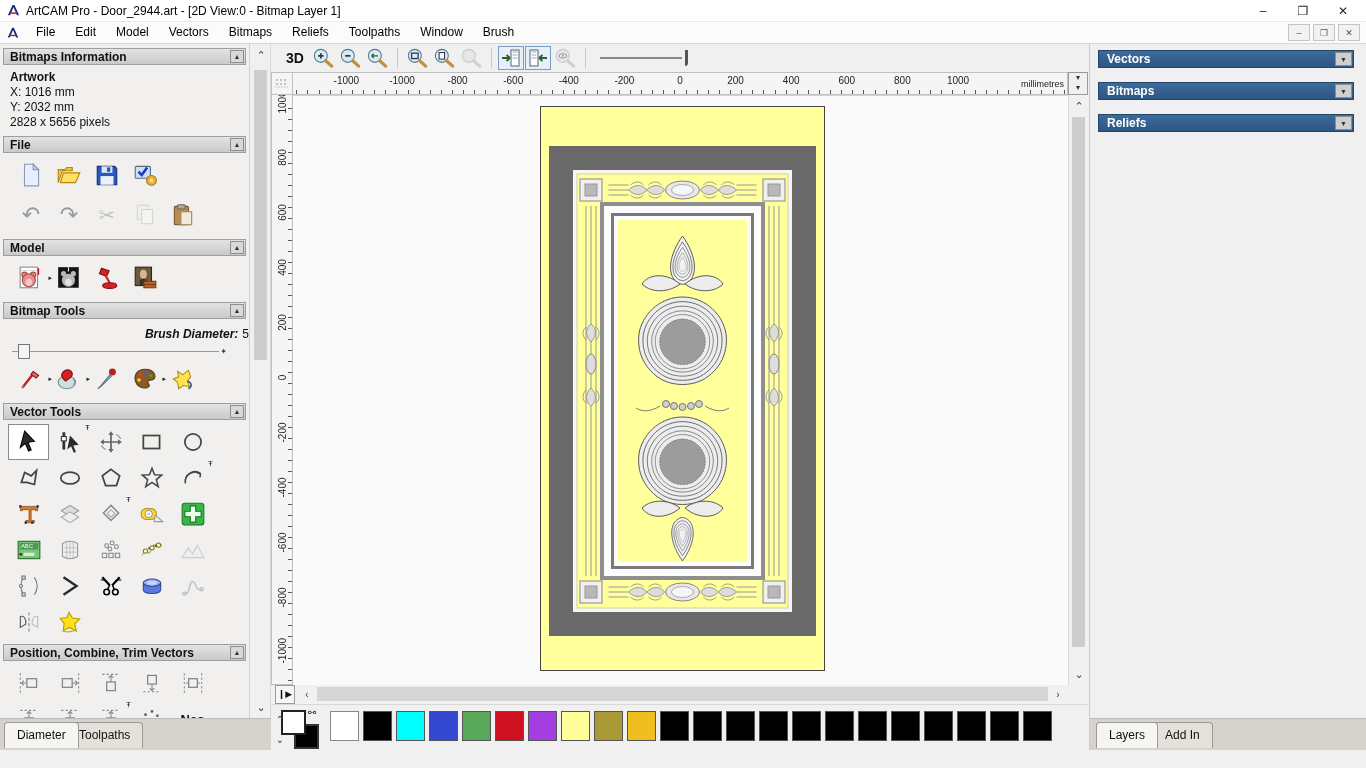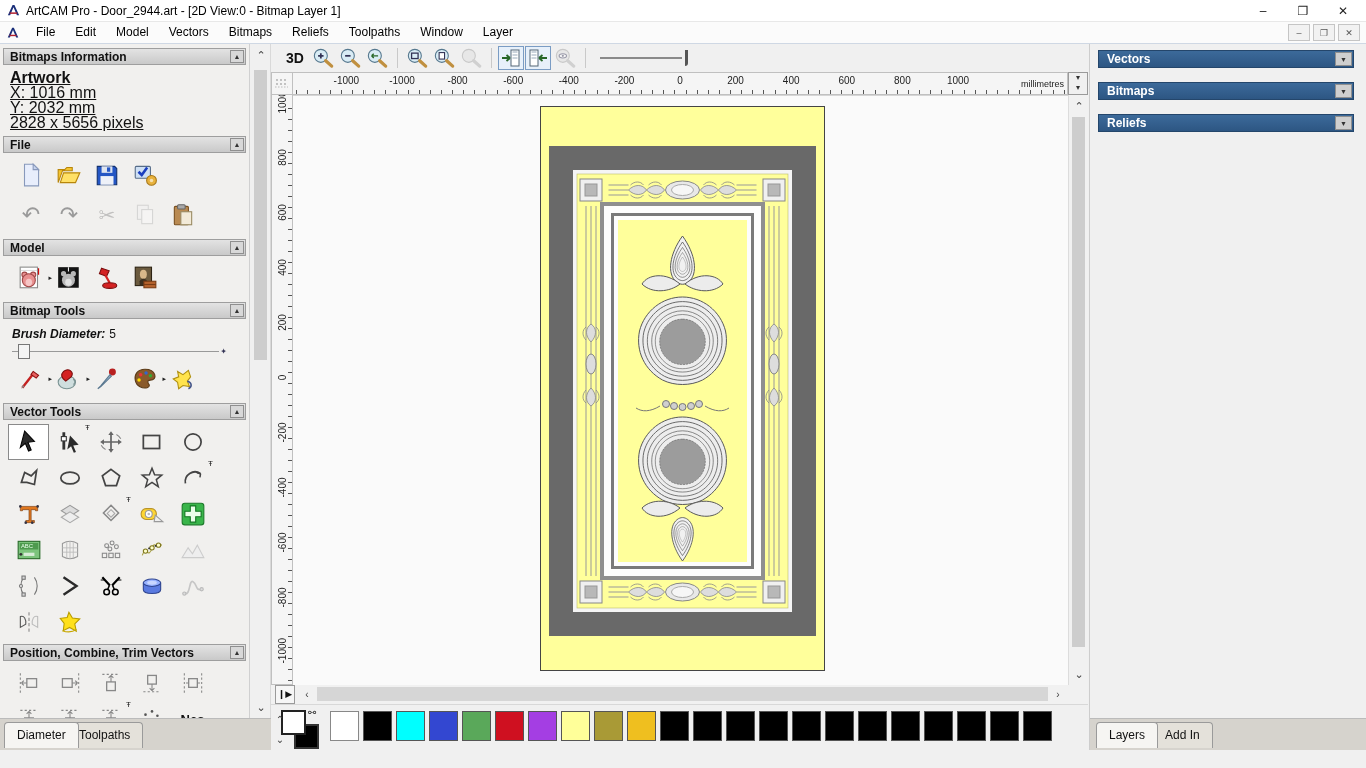"Layer" span.menu-item { text: Layer -> Brush }
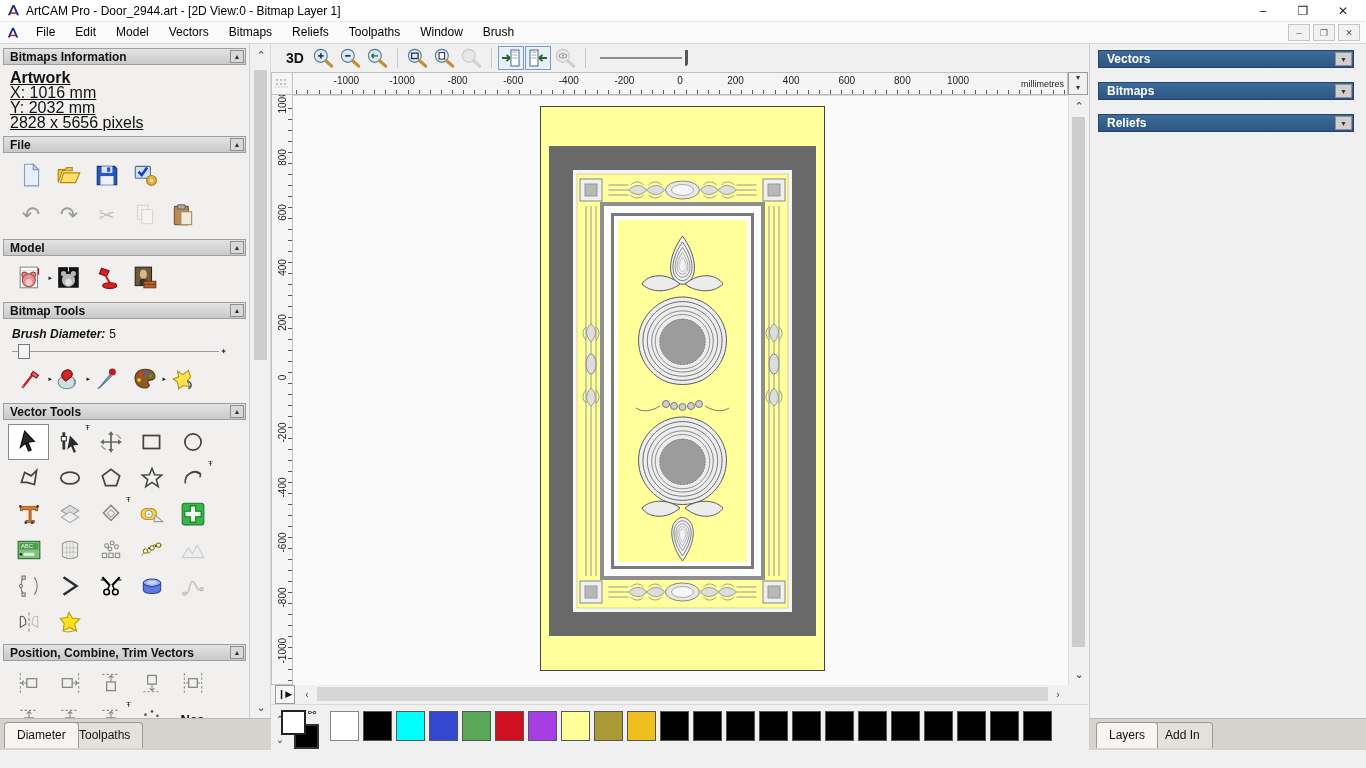"Artwork" .info-col { font-size: 16px -> 12px; text-decoration: underline -> none }
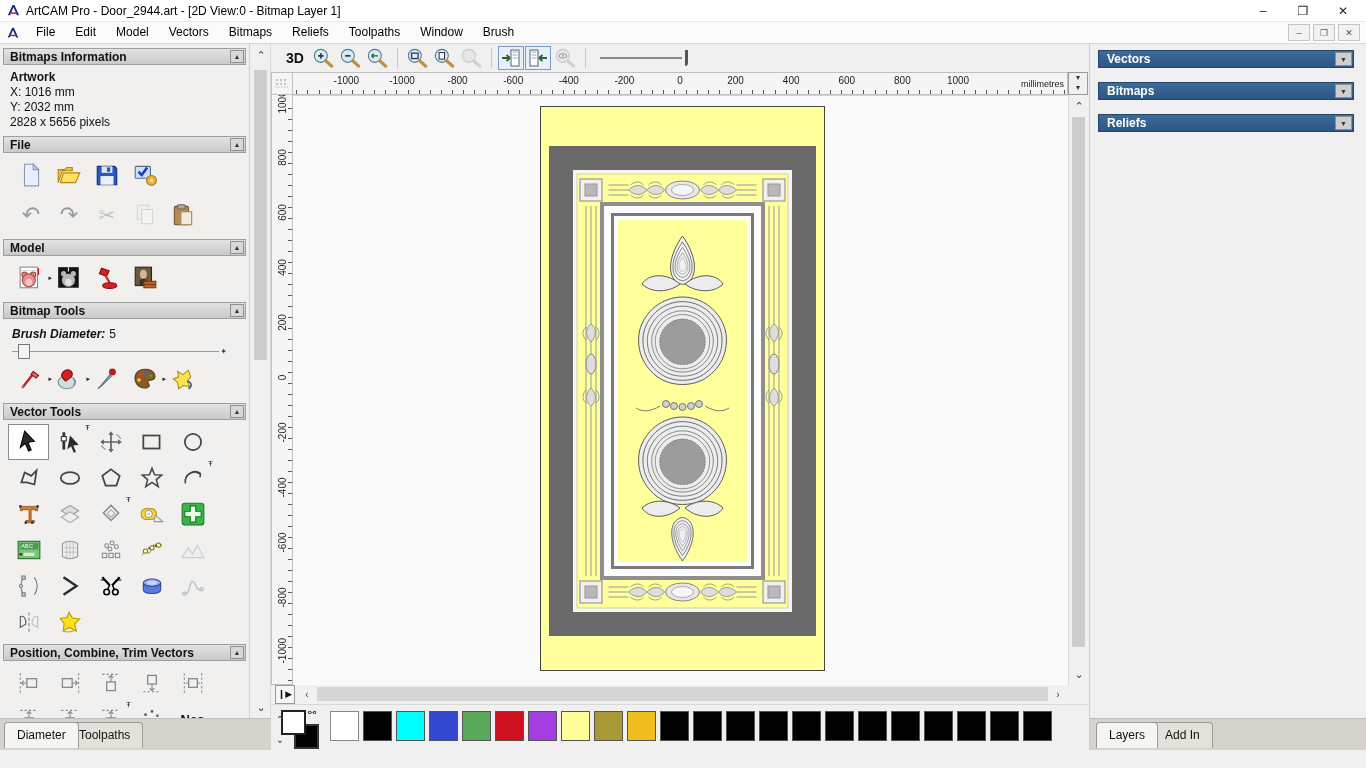"Brush Diameter: 5" .brush-label { text-align: none -> right }
